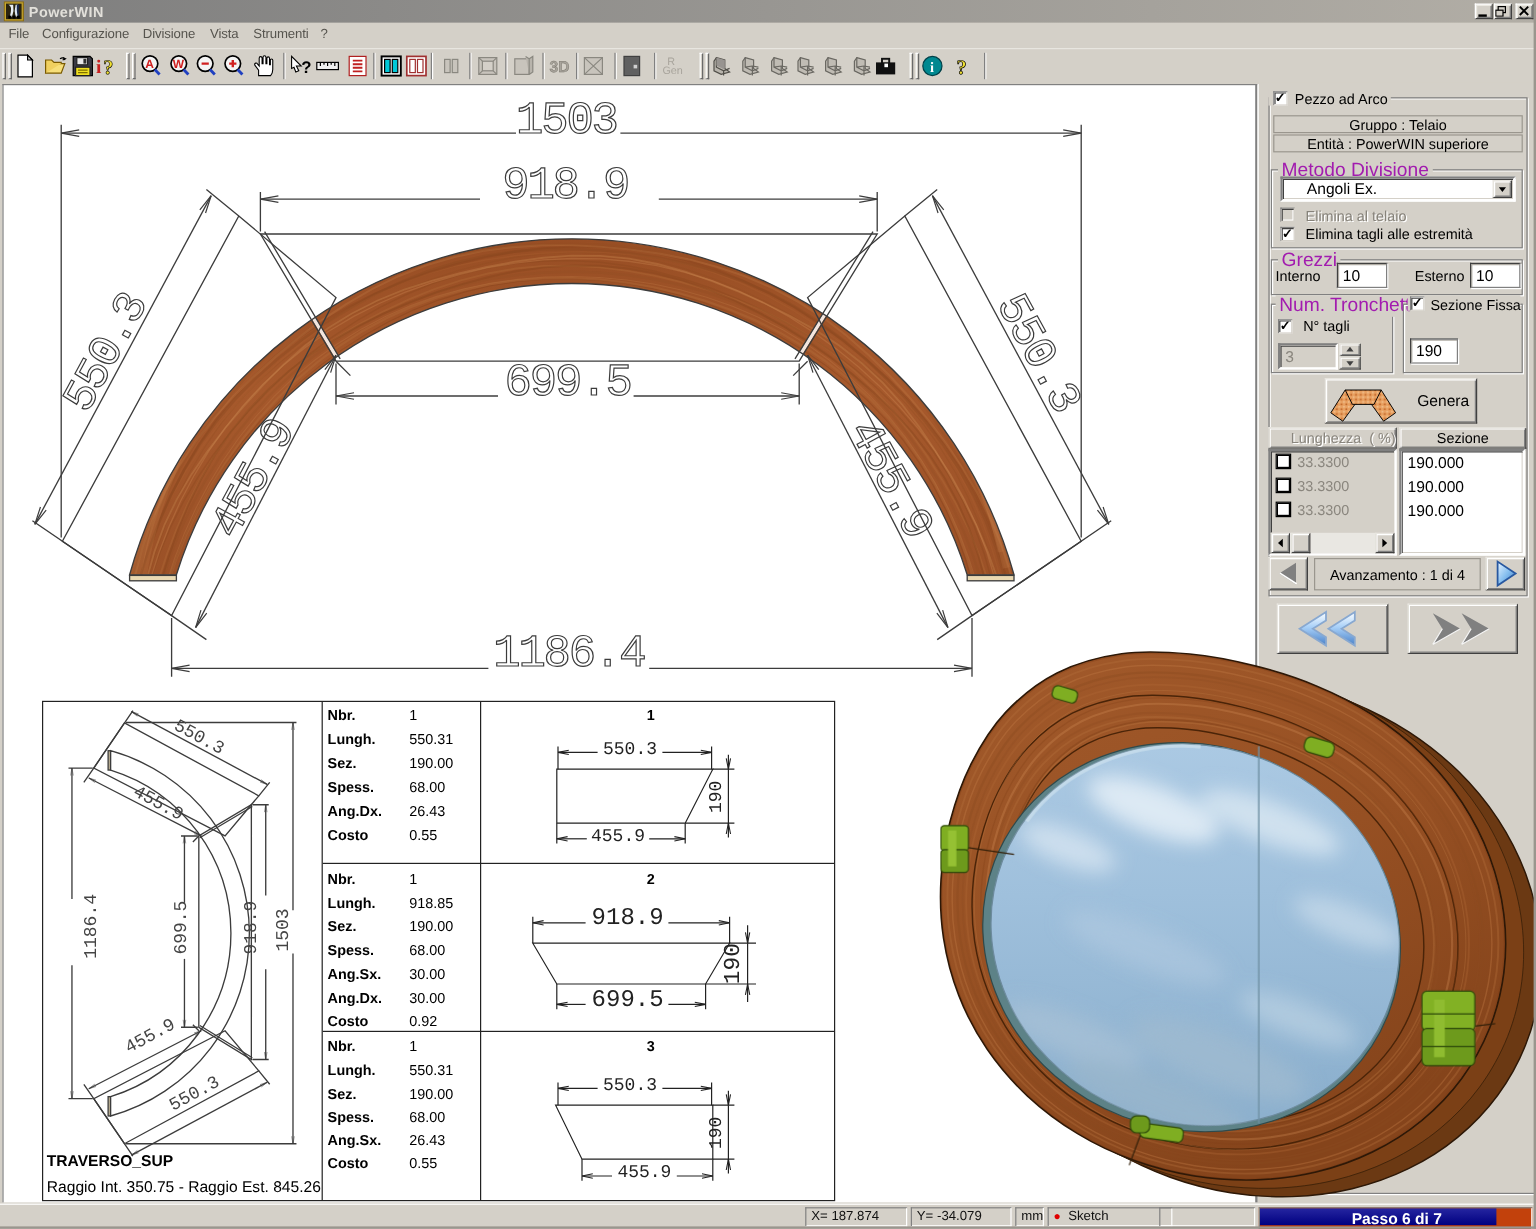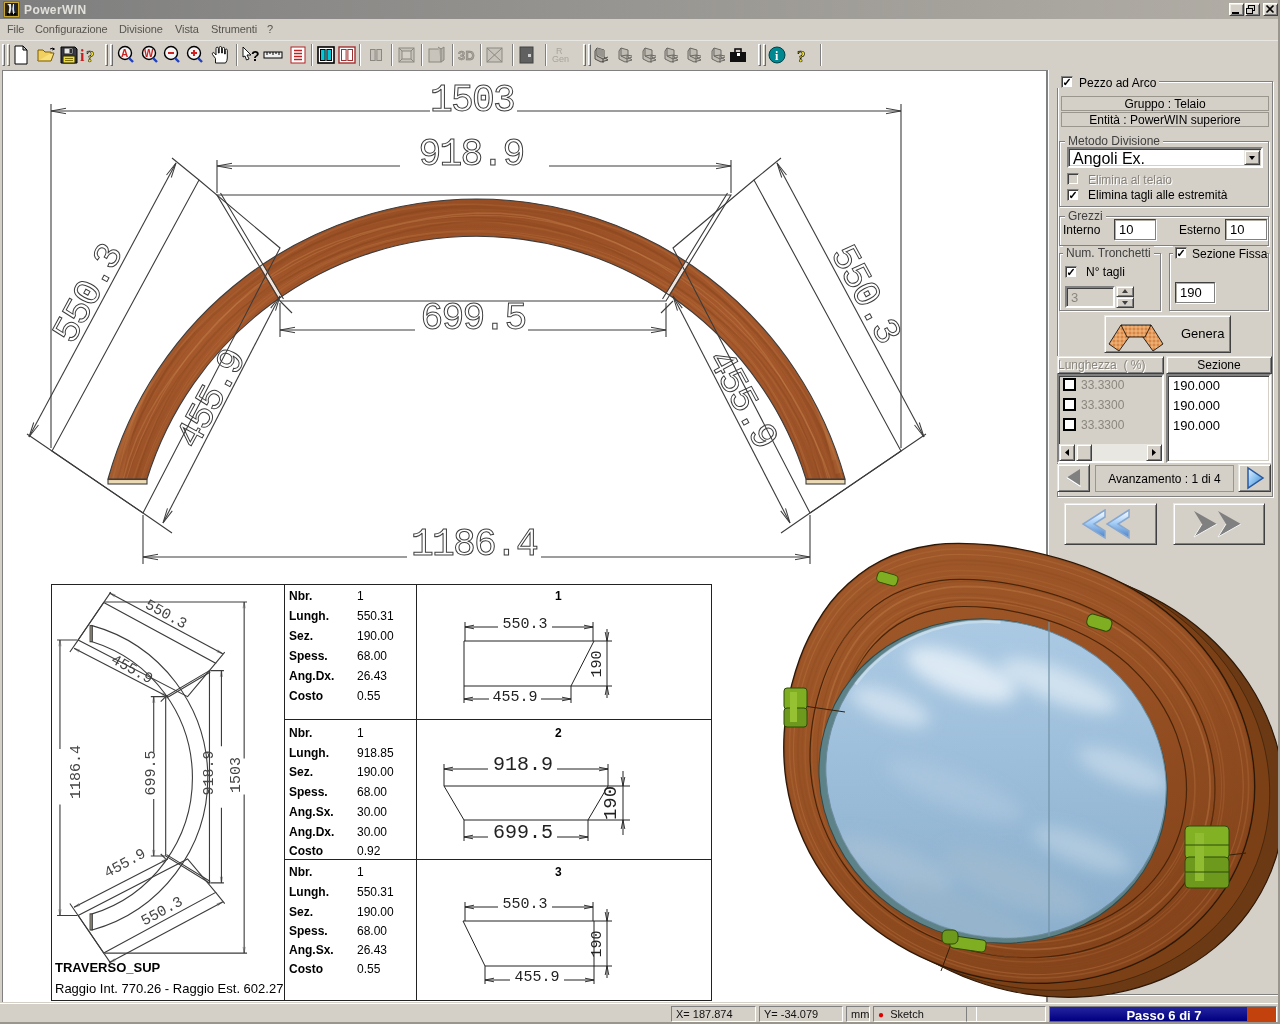"Metodo Divisione" .gbl { color: #404040 -> #a21caf; font-size: 12px -> 16px }
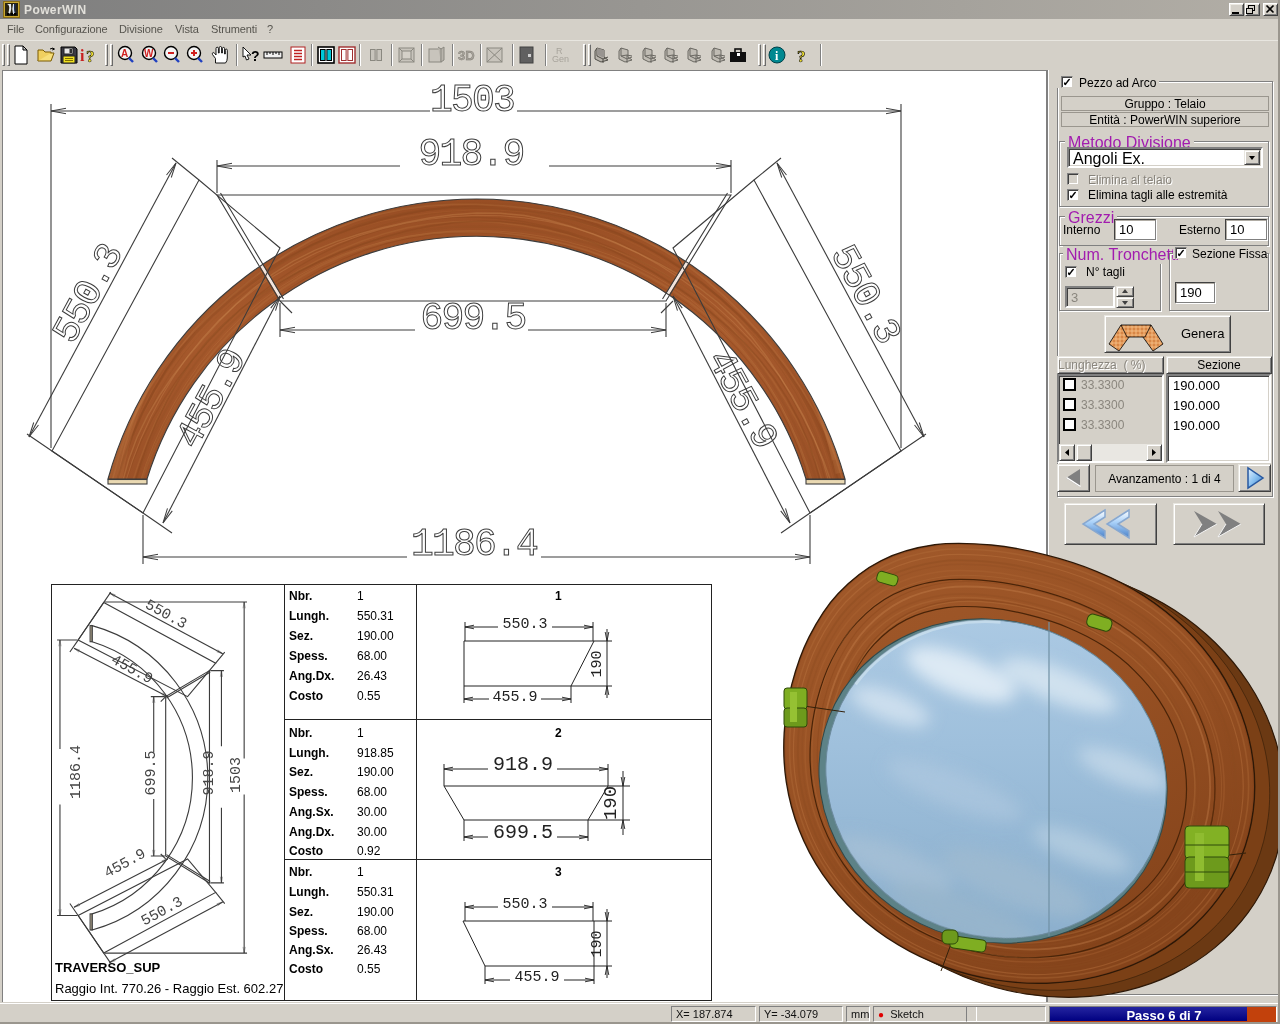"Angoli Ex." div.abs { font-size: 16px -> 13px; left: 4px -> 20px }
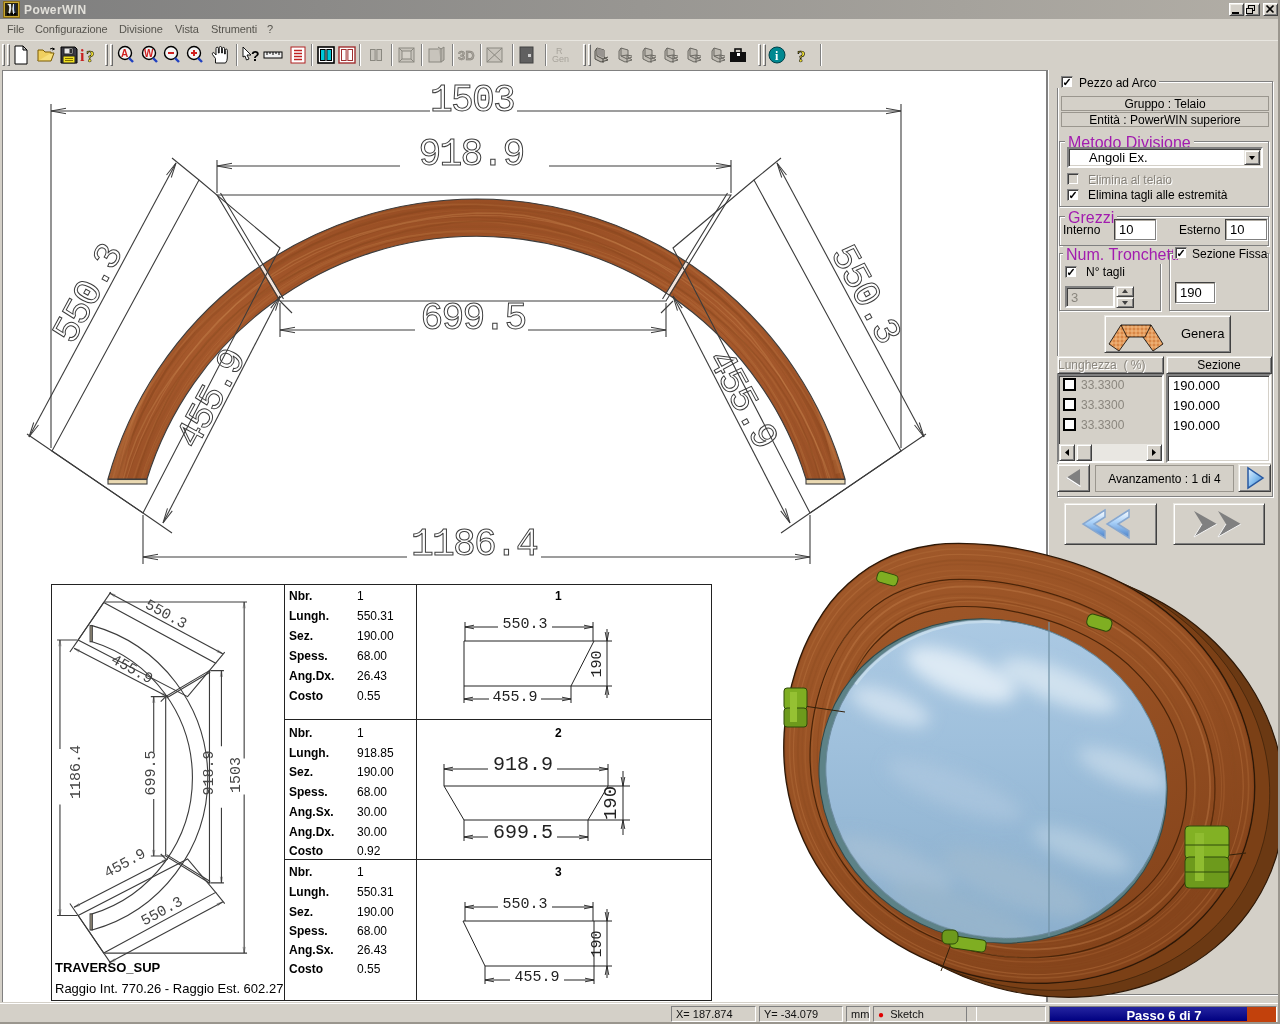"Lunghezza ( %)" div.abs { text-align: left -> right }
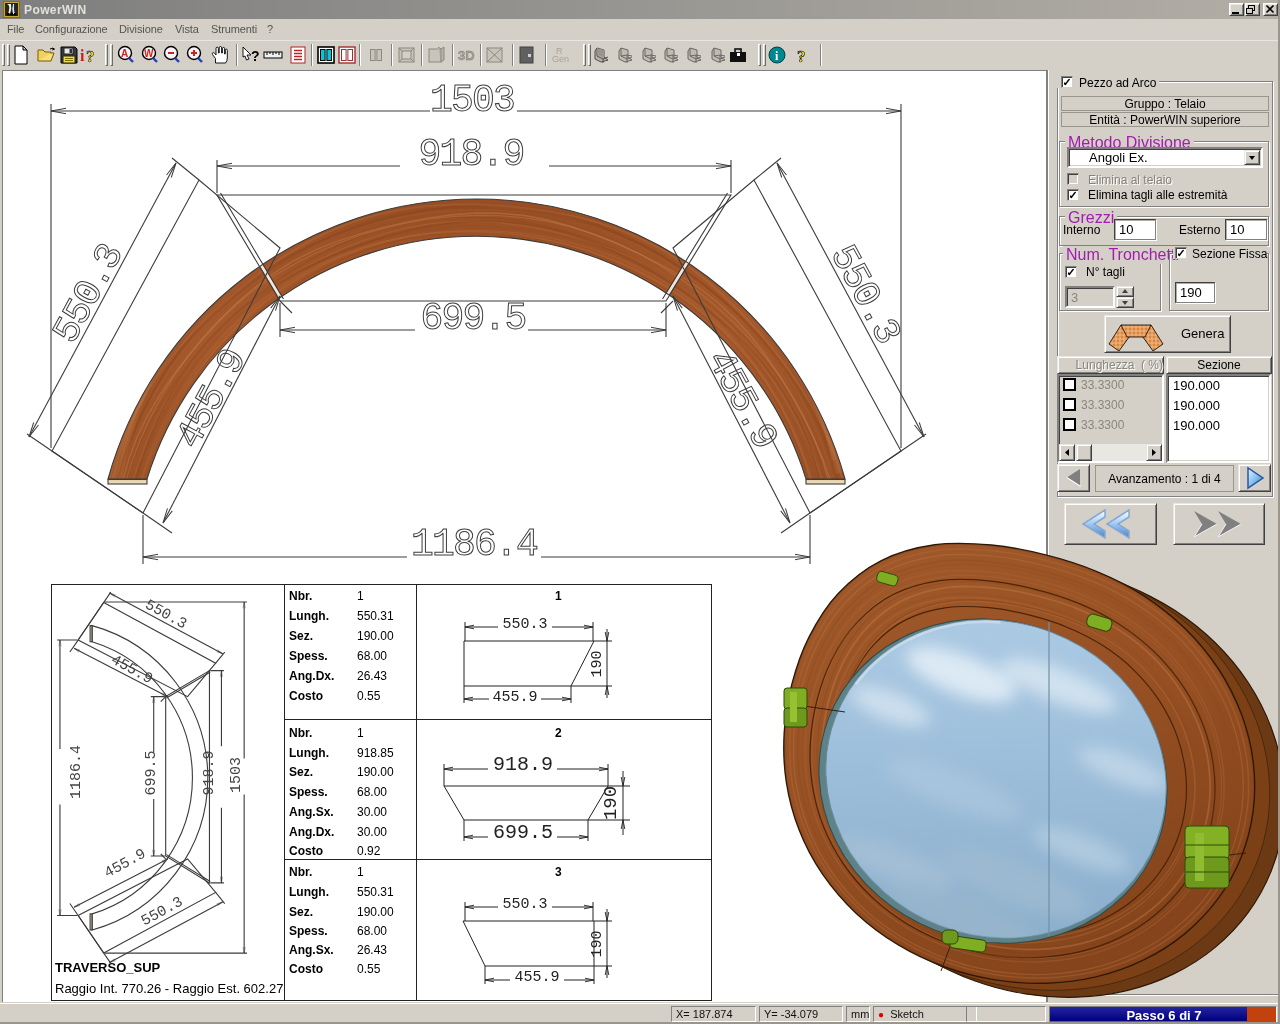"Nbr." #detail { margin-left: 16px -> none }
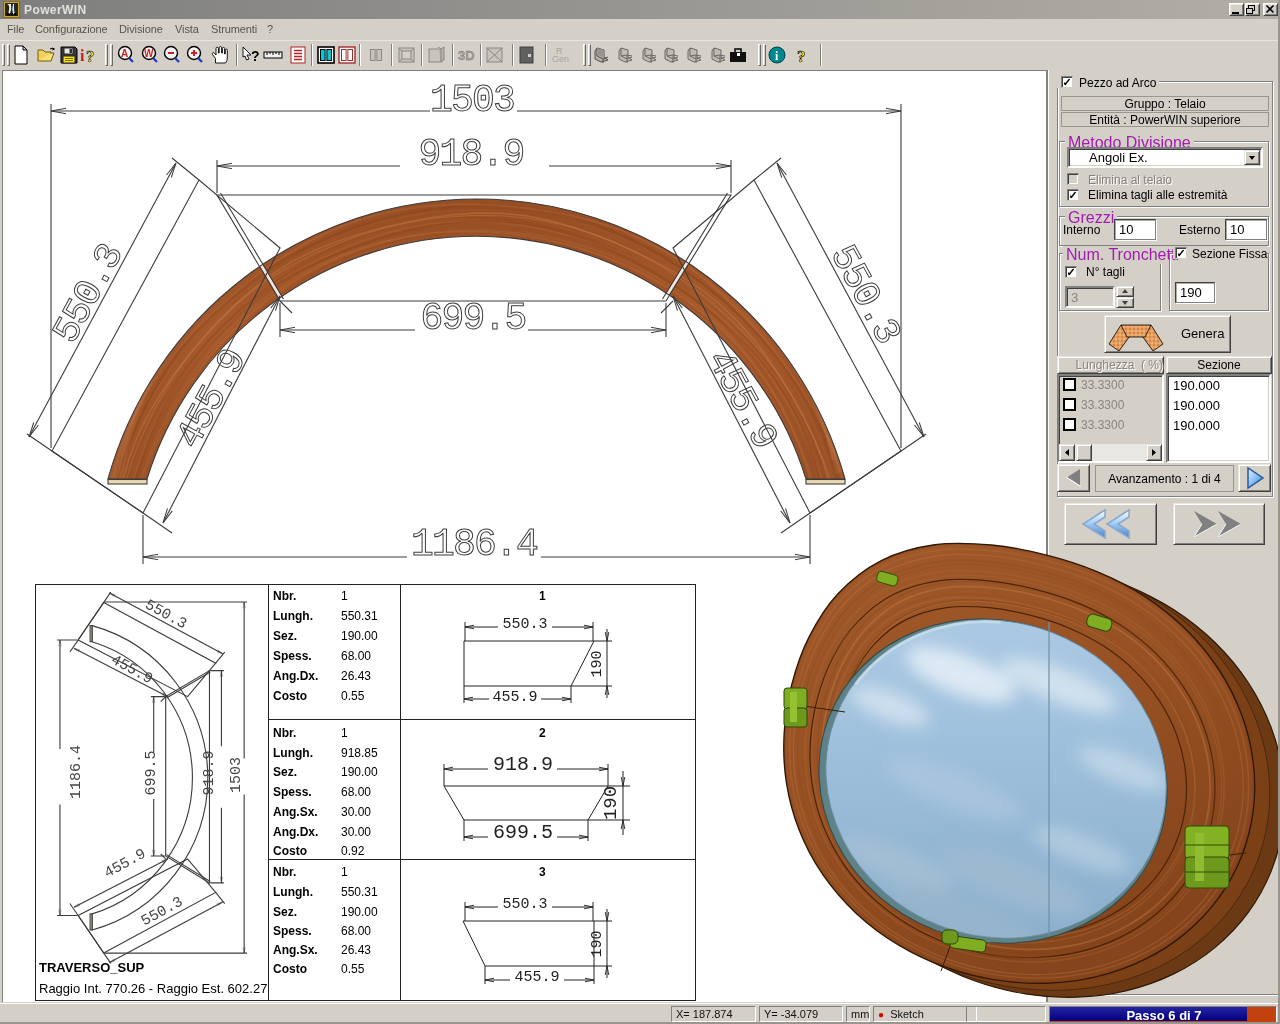"Raggio Int. 770.26 - Raggio" div.dv { text: 770.26 - Raggio Est. 602.27 -> 350.75 - Raggio Est. 845.26 }
